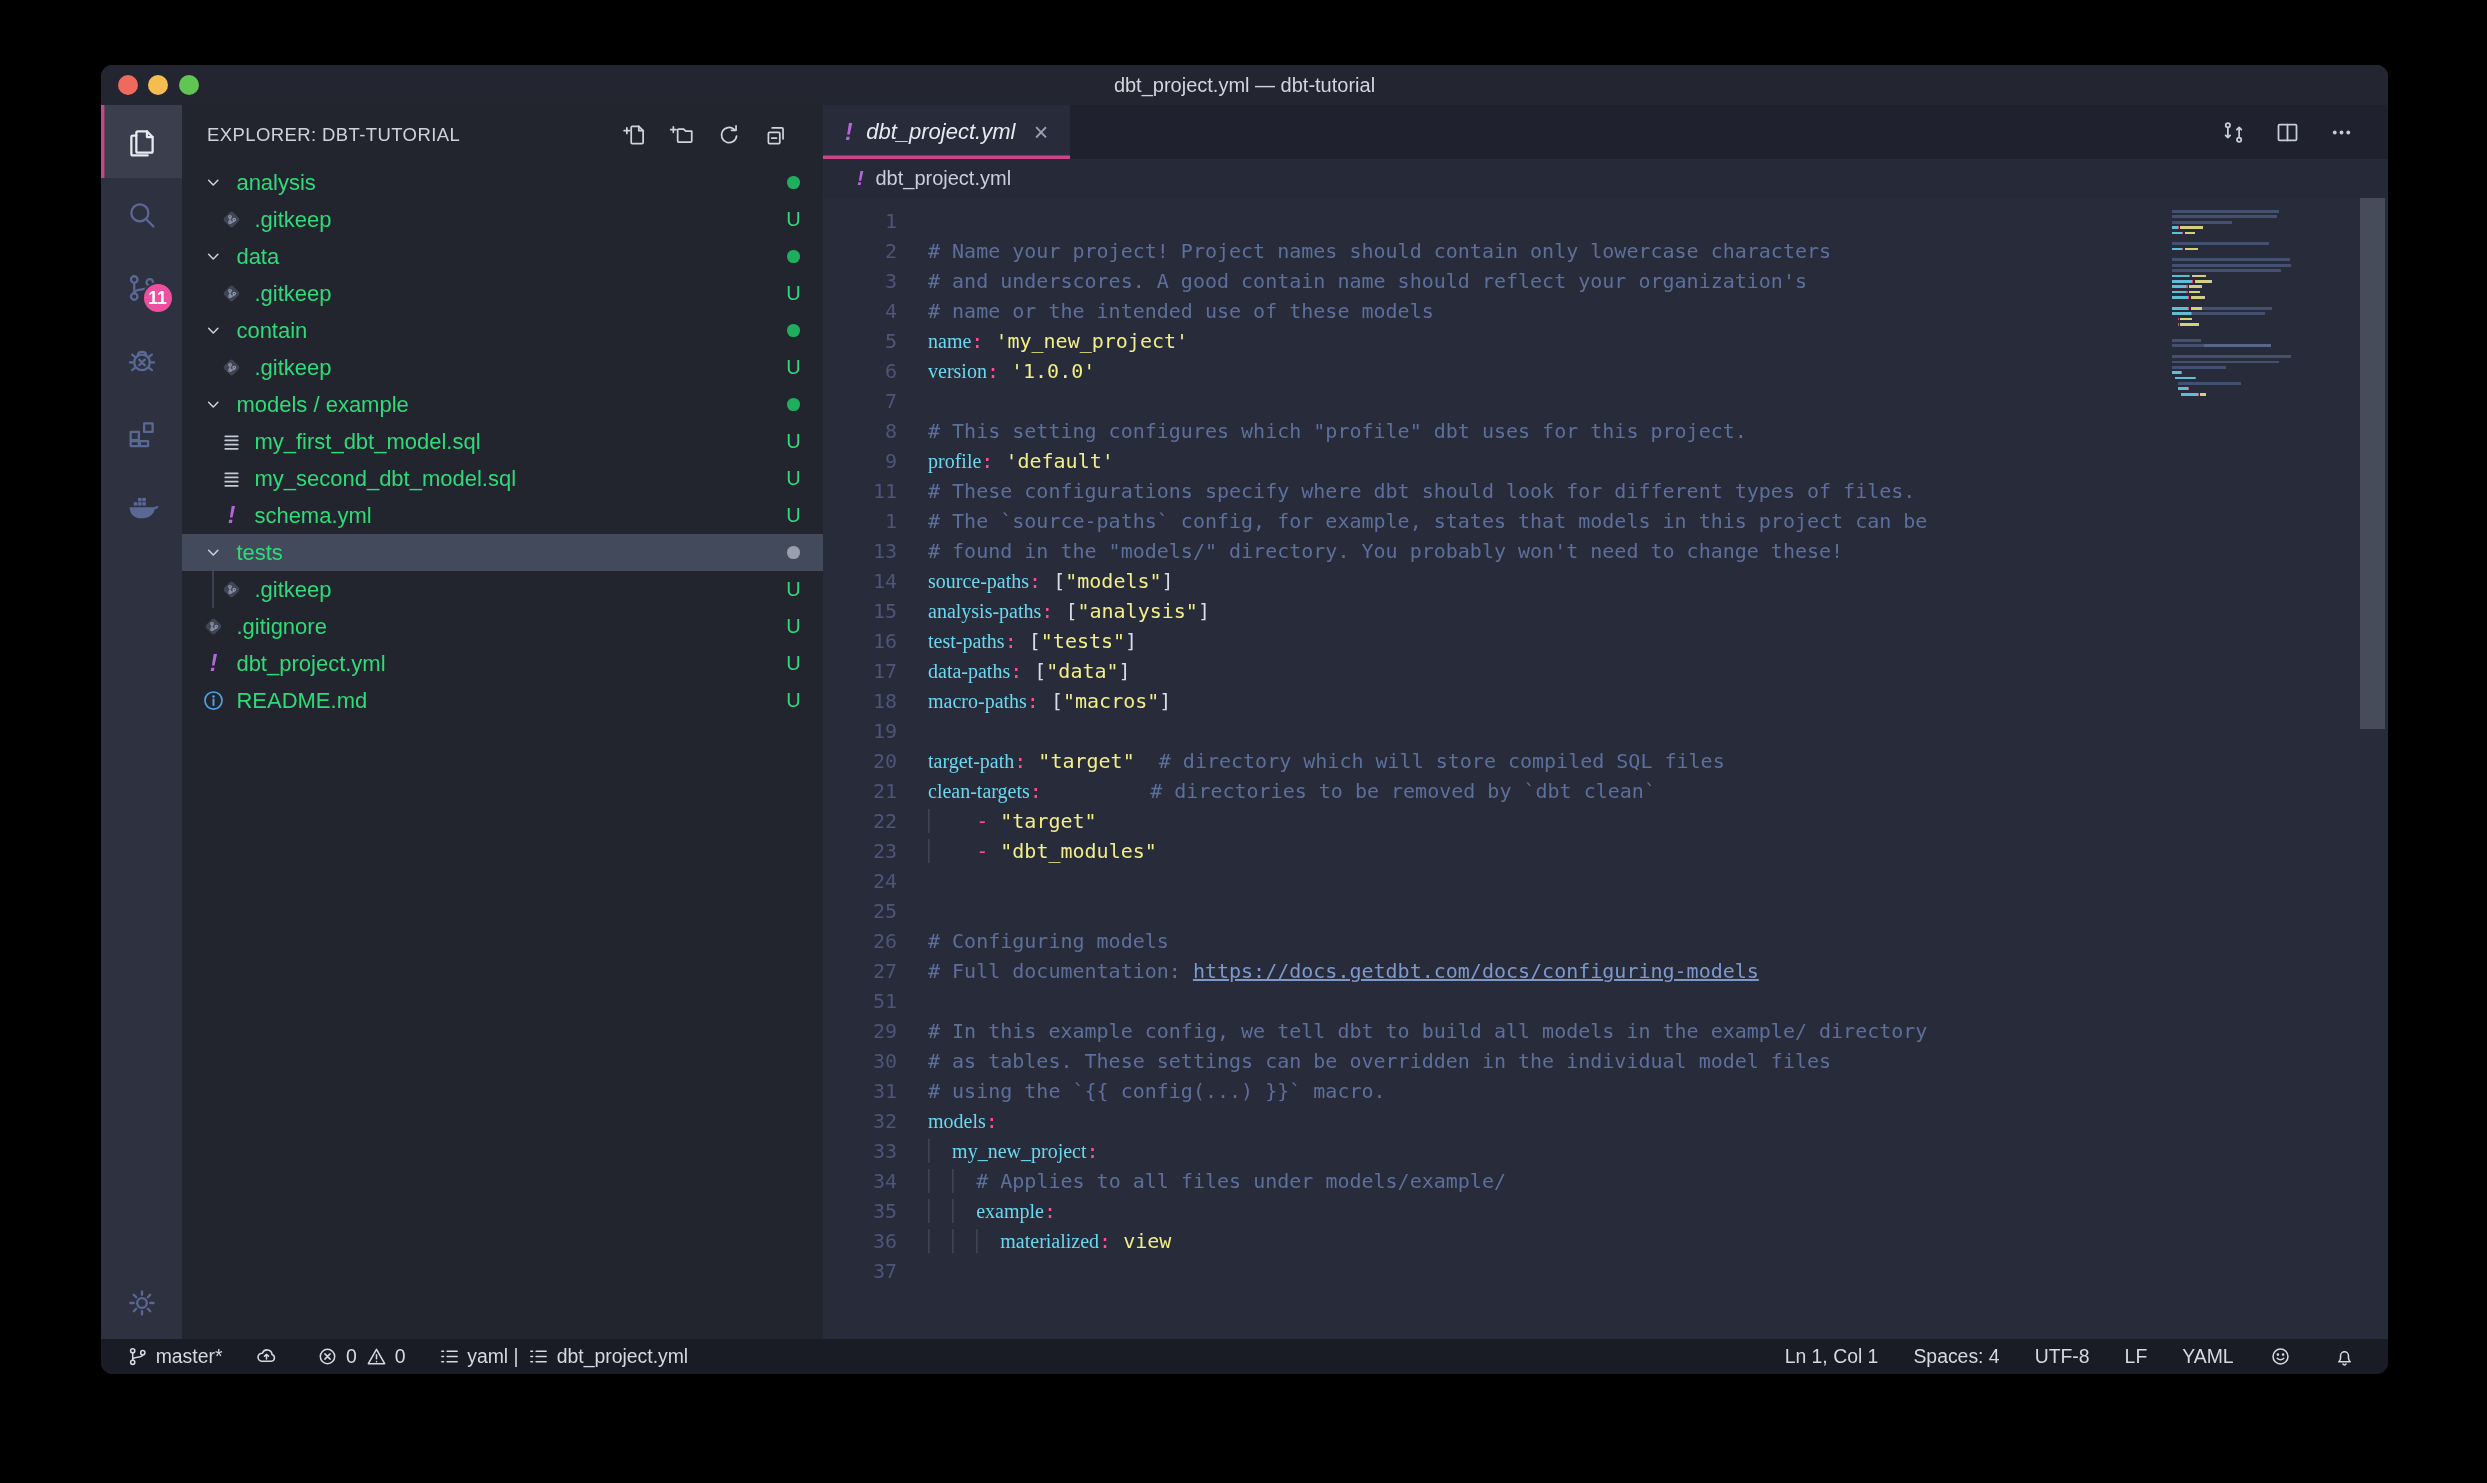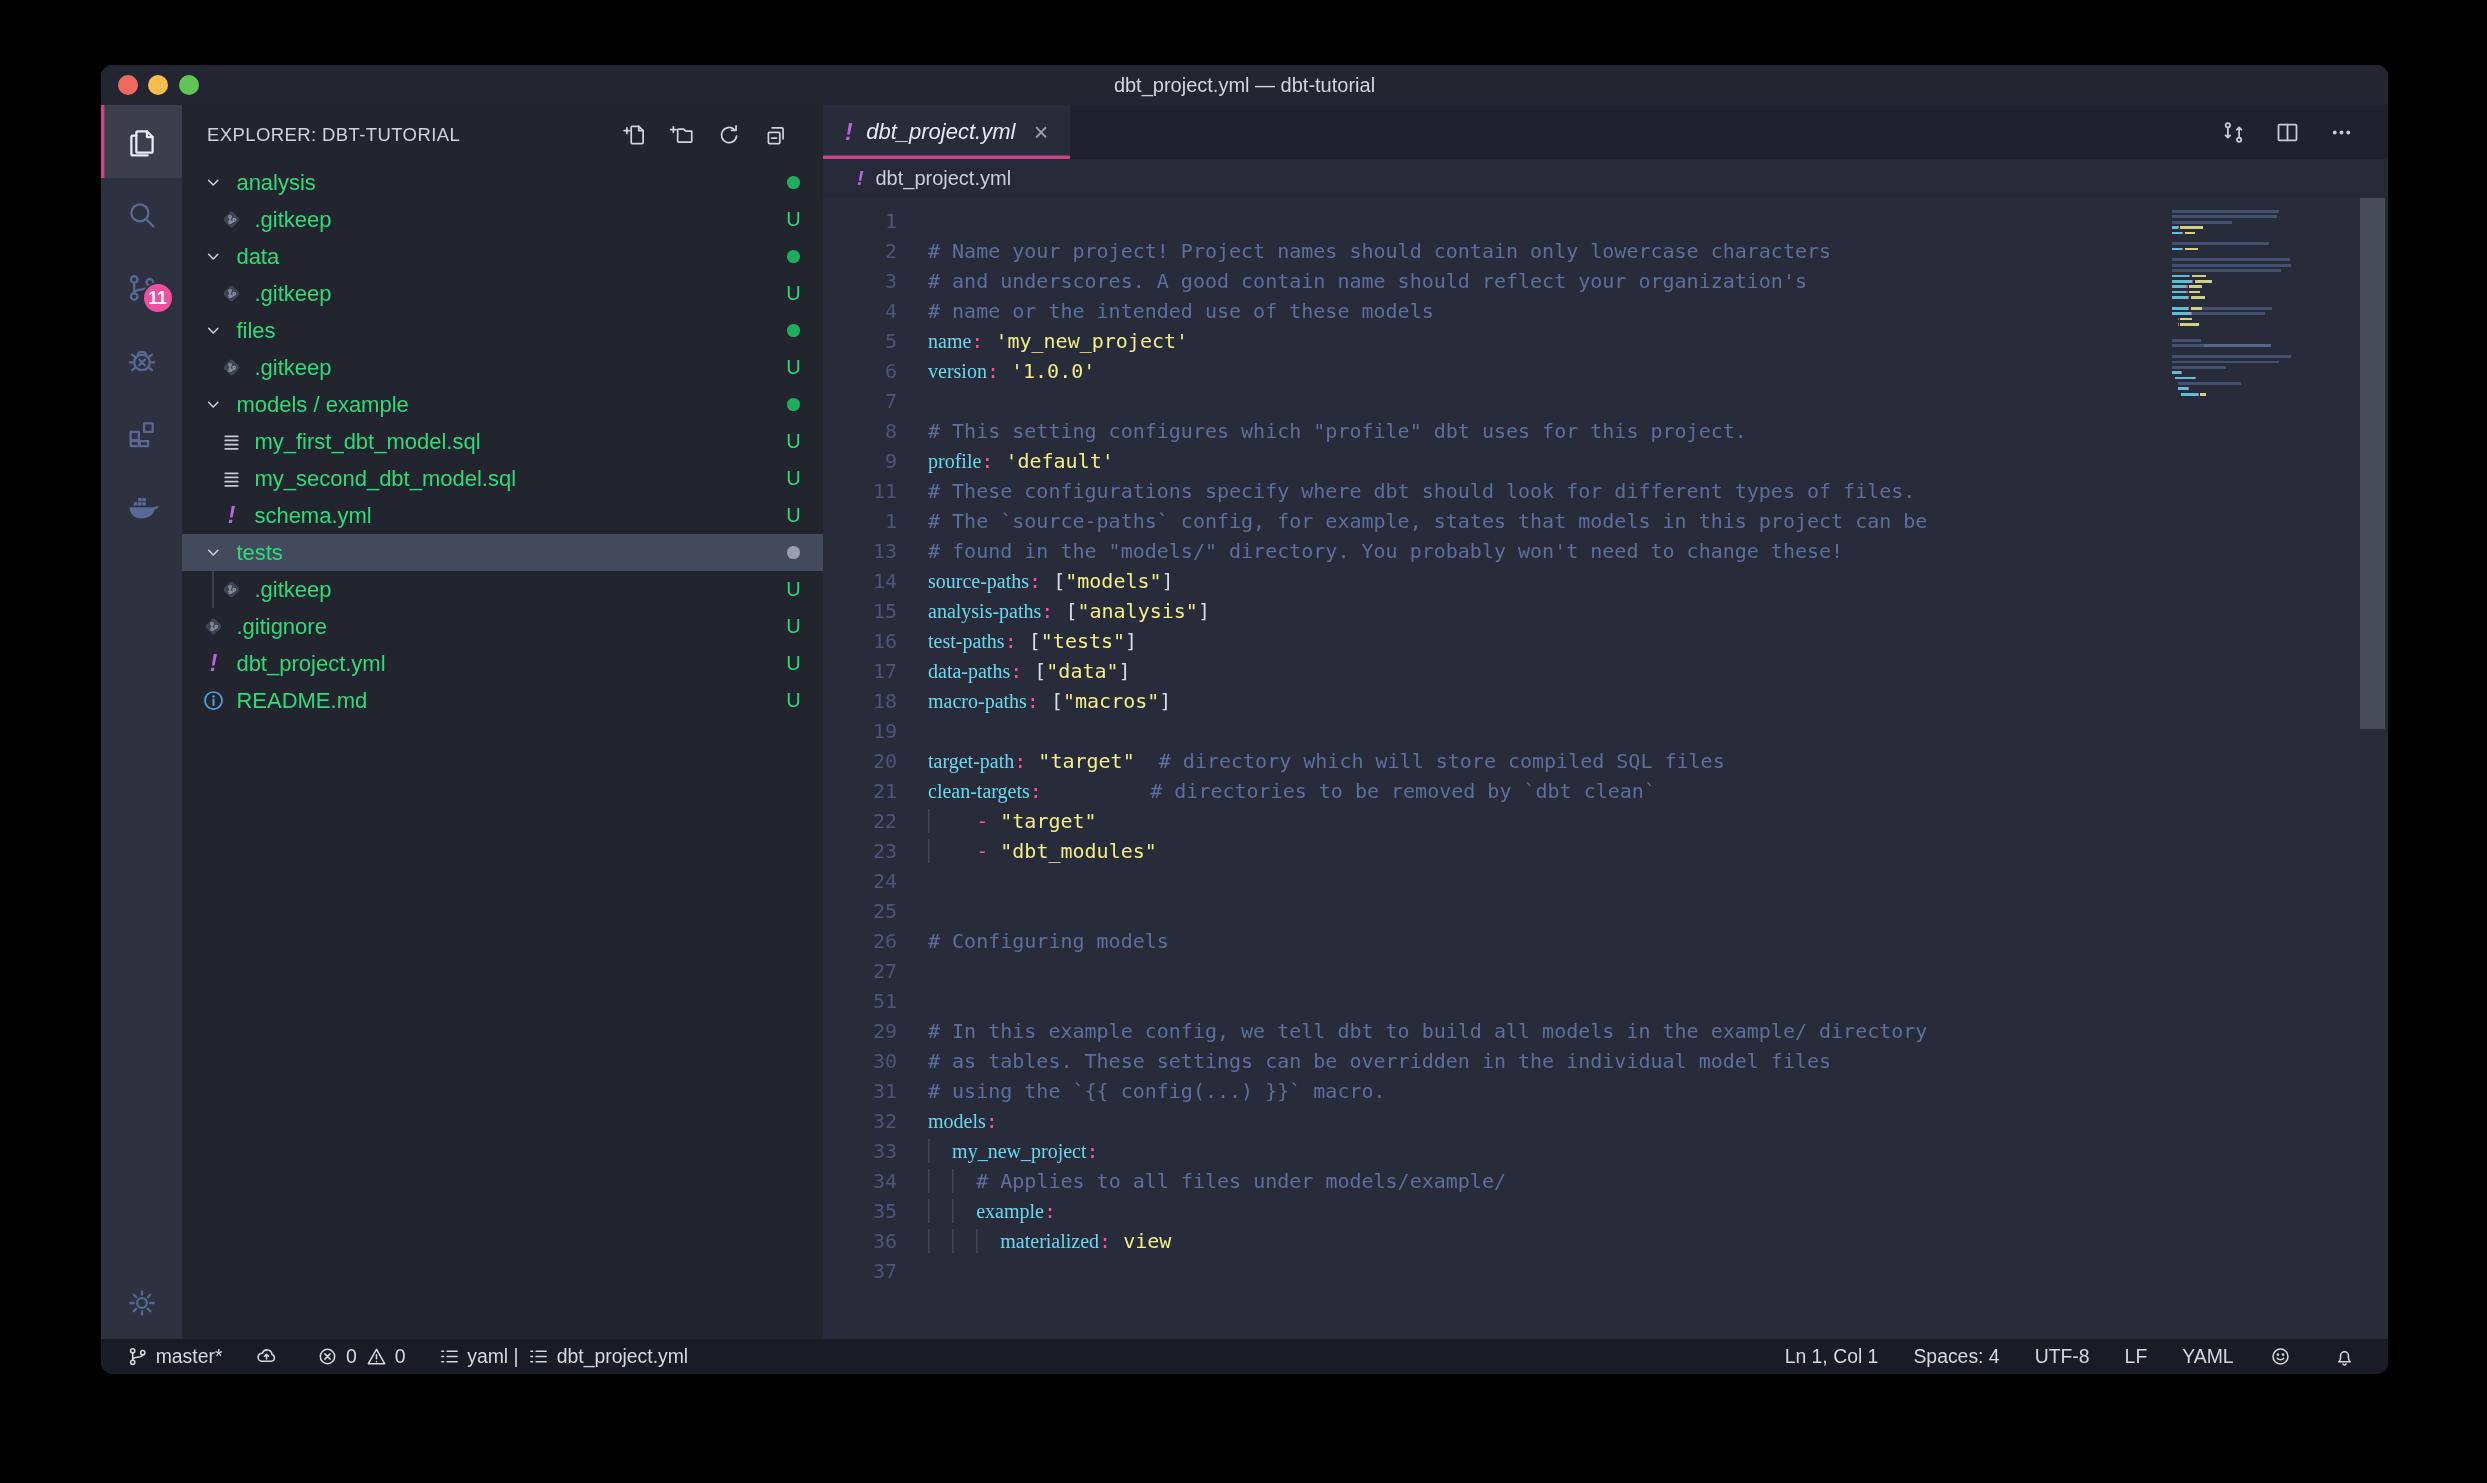"files" span.flabel { text: files -> contain }
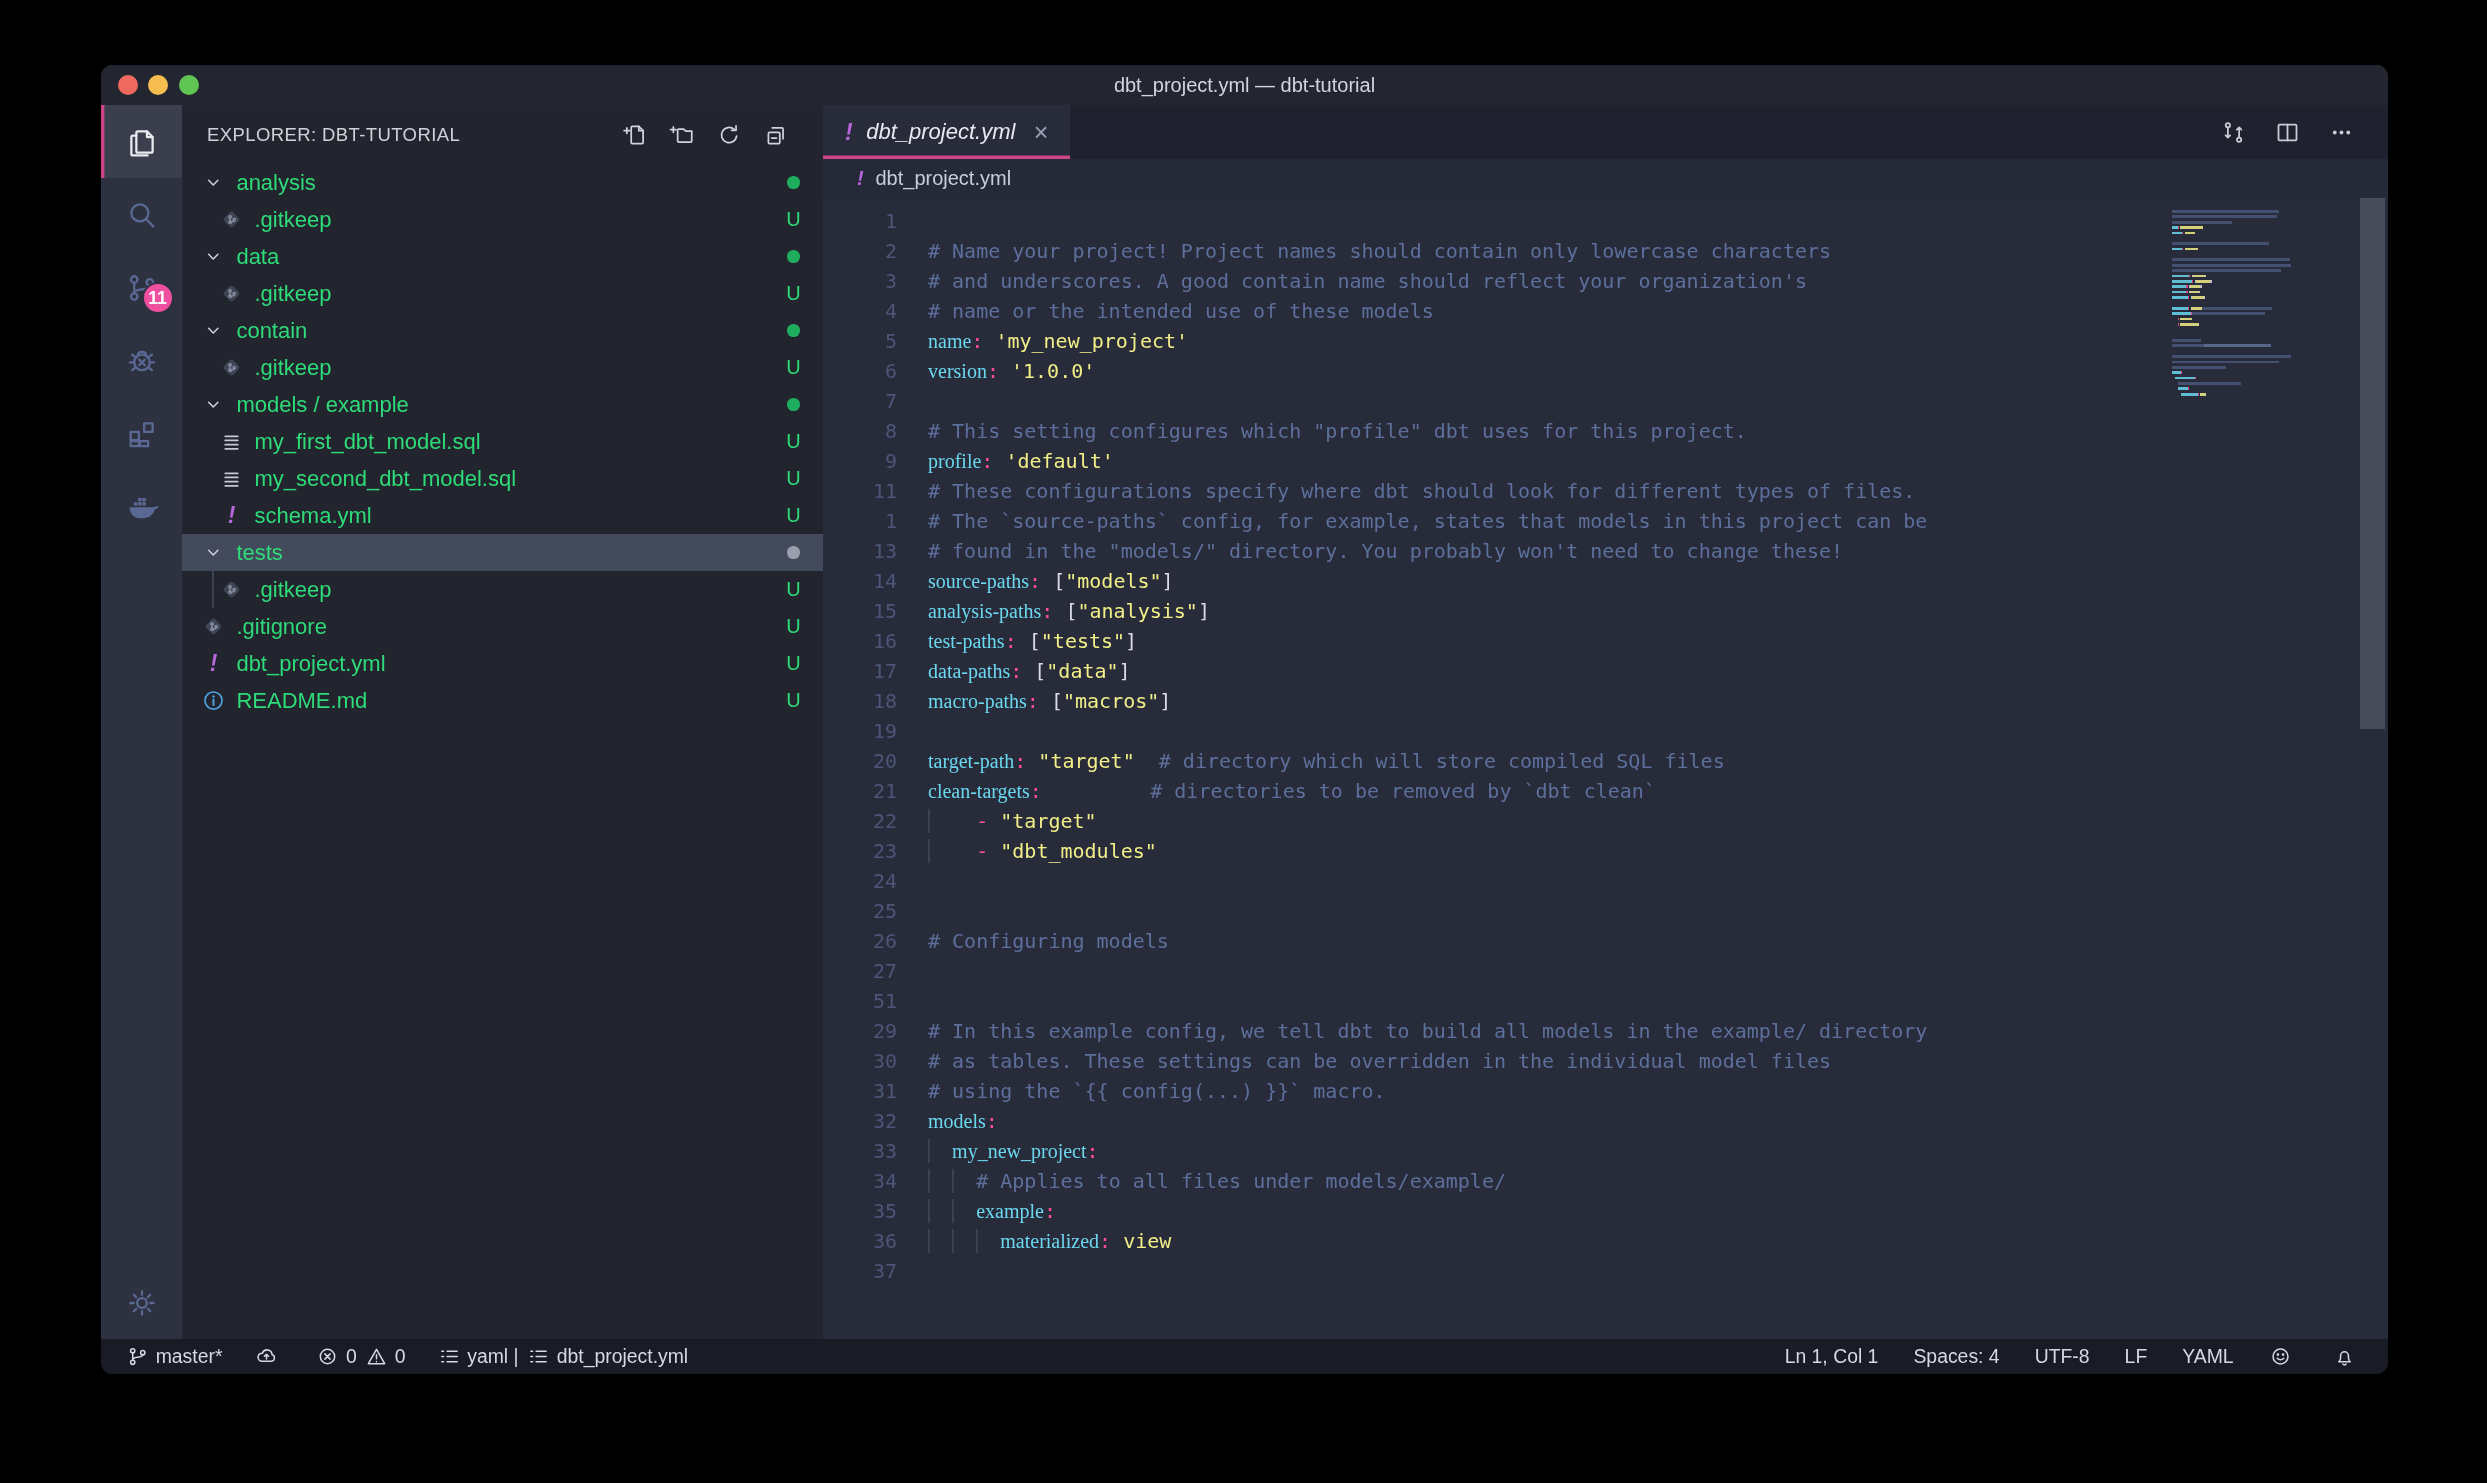"# Full documentation:" span.lc { html: none -> <span><span># Full documentation: </span><span>https://docs.getdbt.com/docs/configuring-models</span></span> }
